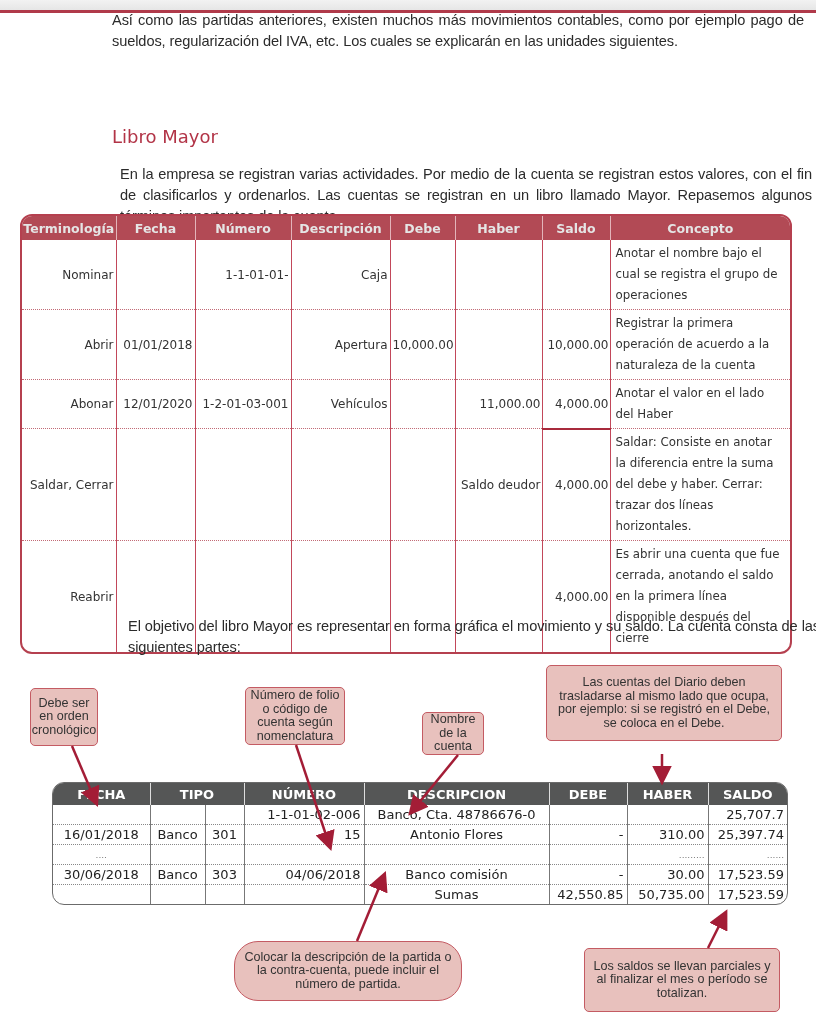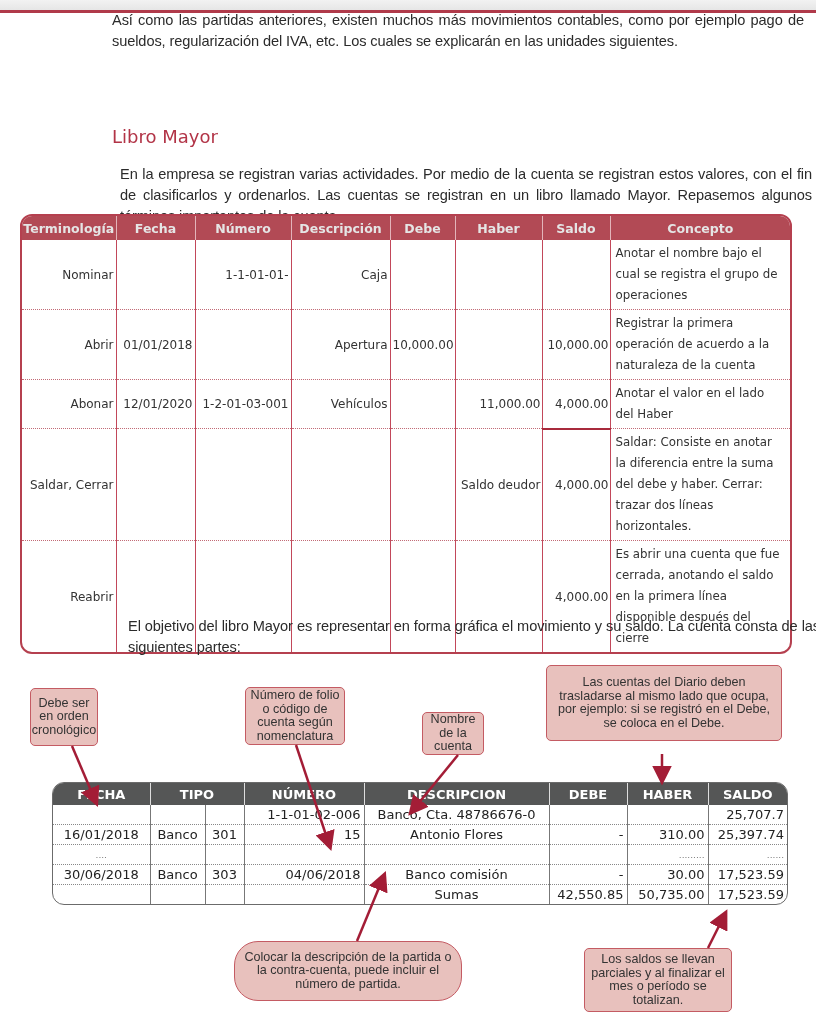"Los saldos se llevan parciales" div.callout { width: 148px -> 196px }
